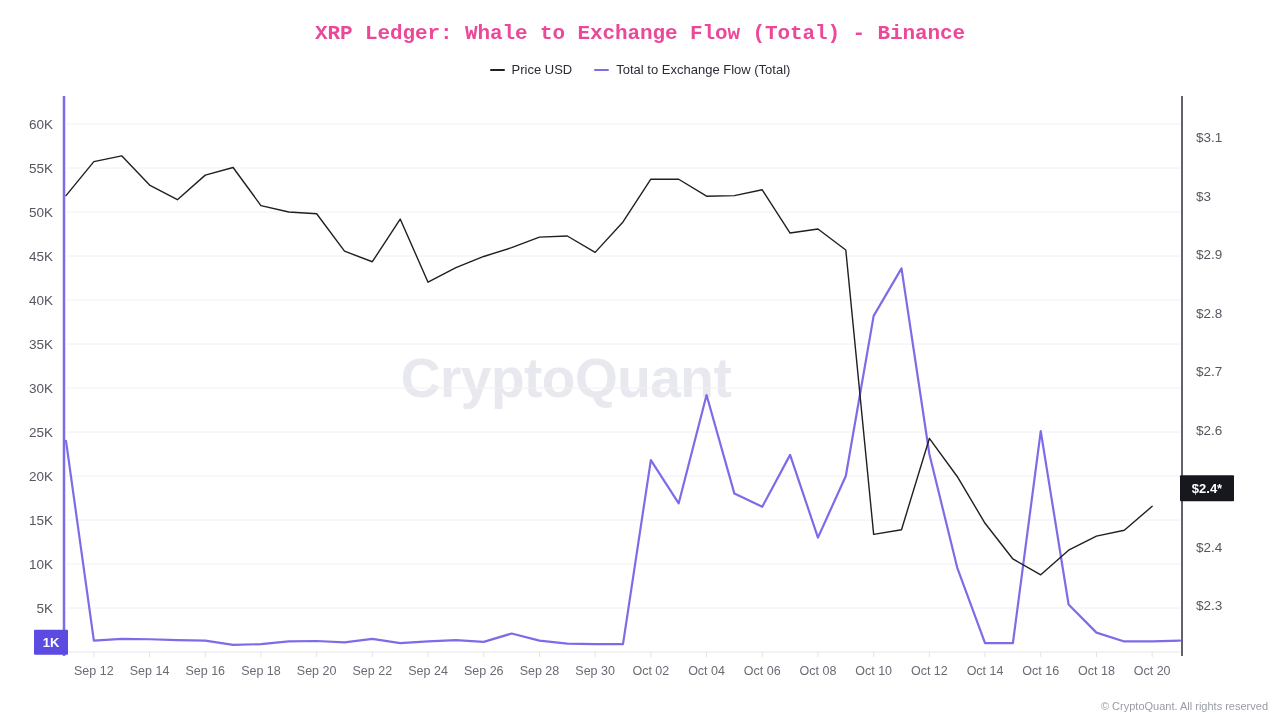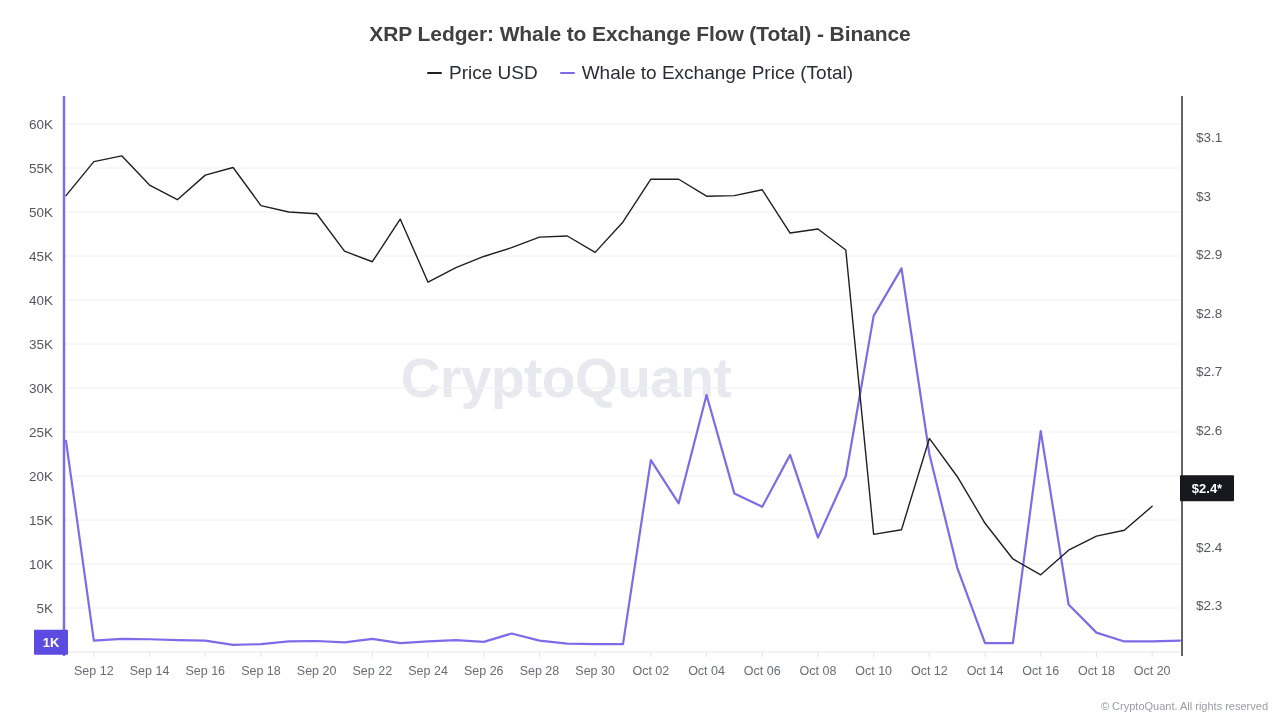"XRP Ledger: Whale to Exchange" div.chart-title { color: #404040 -> #ec4899; font-family: none -> Liberation Mono, monospace }
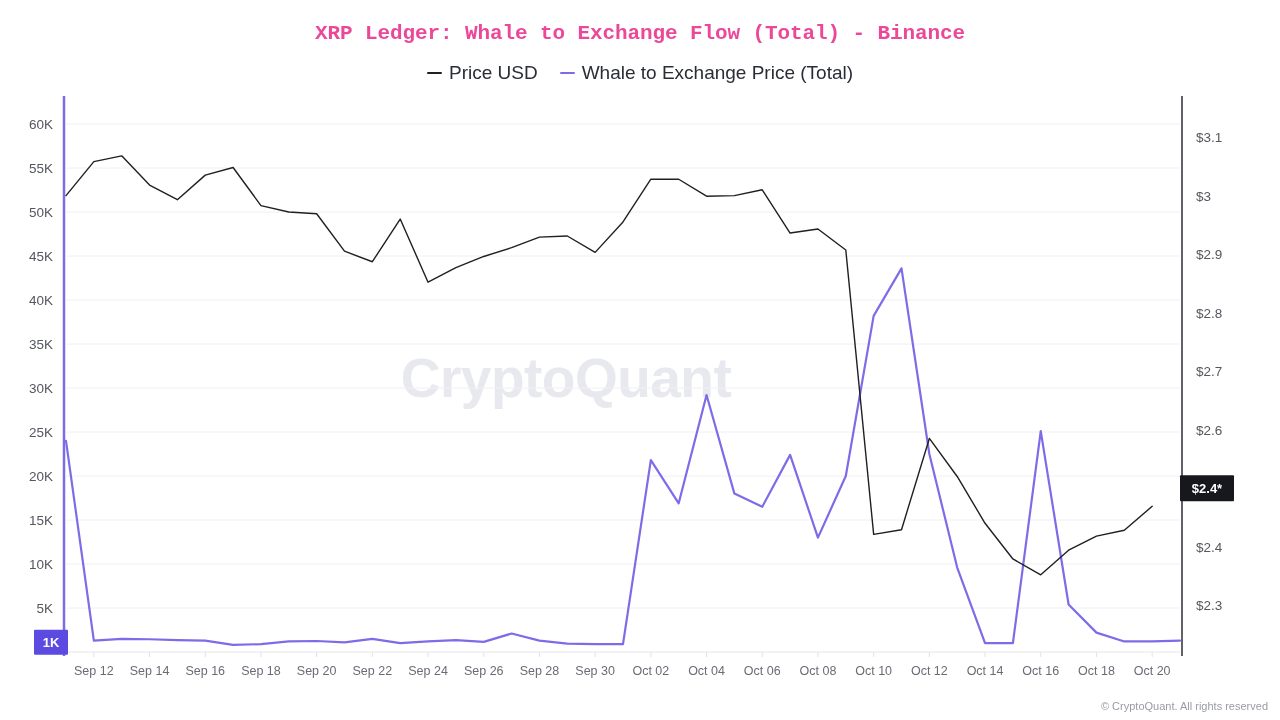"Price USD" .legend { font-size: 19px -> 13px }
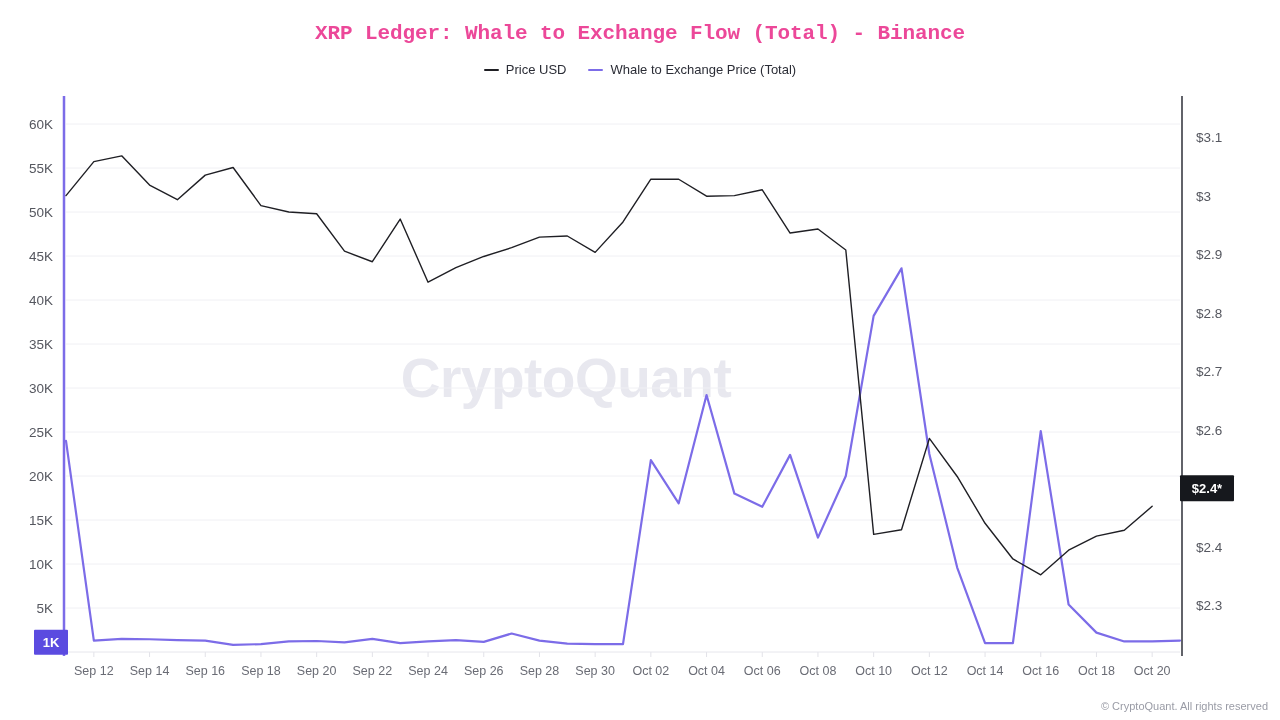"Whale to Exchange Price (Total)" span { text: Whale to Exchange Price -> Total to Exchange Flow }
